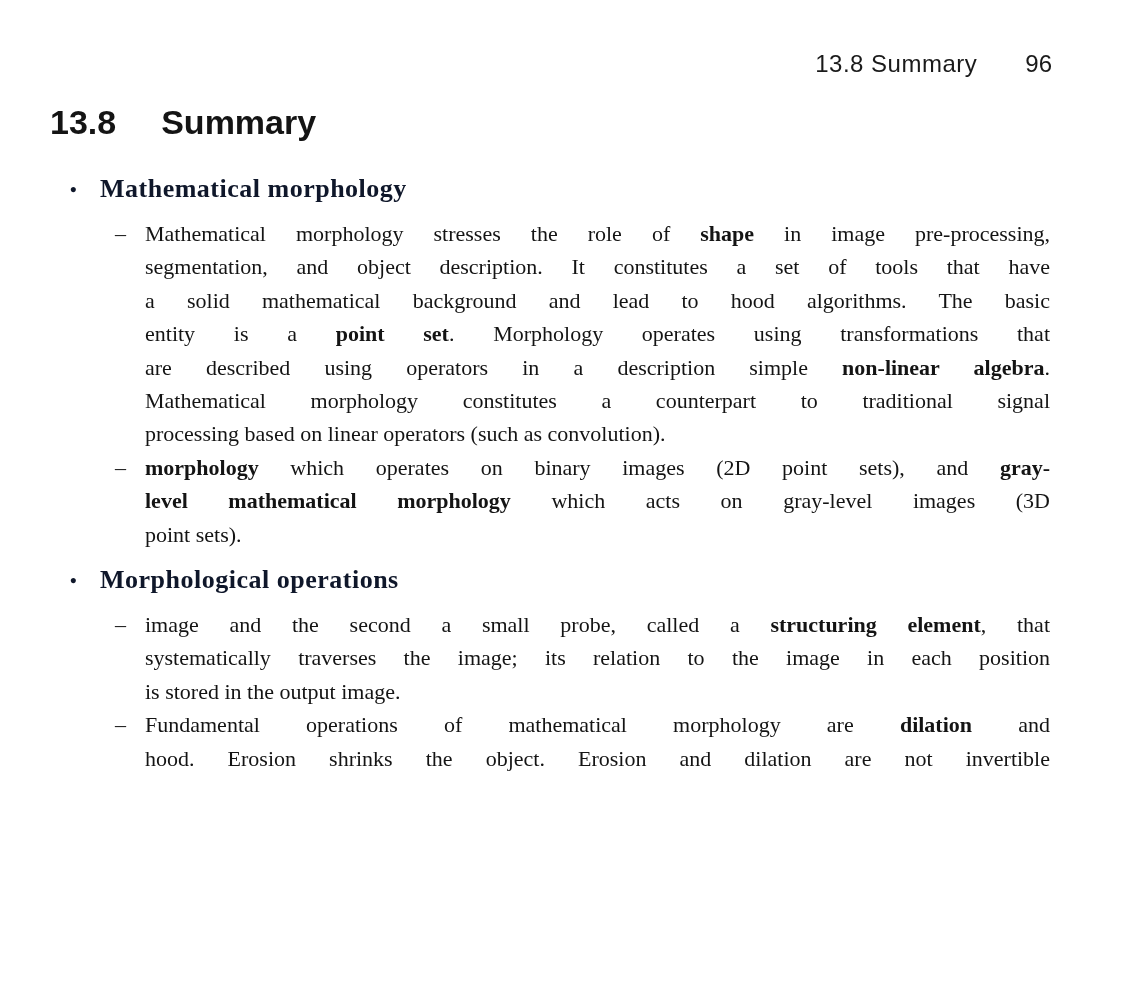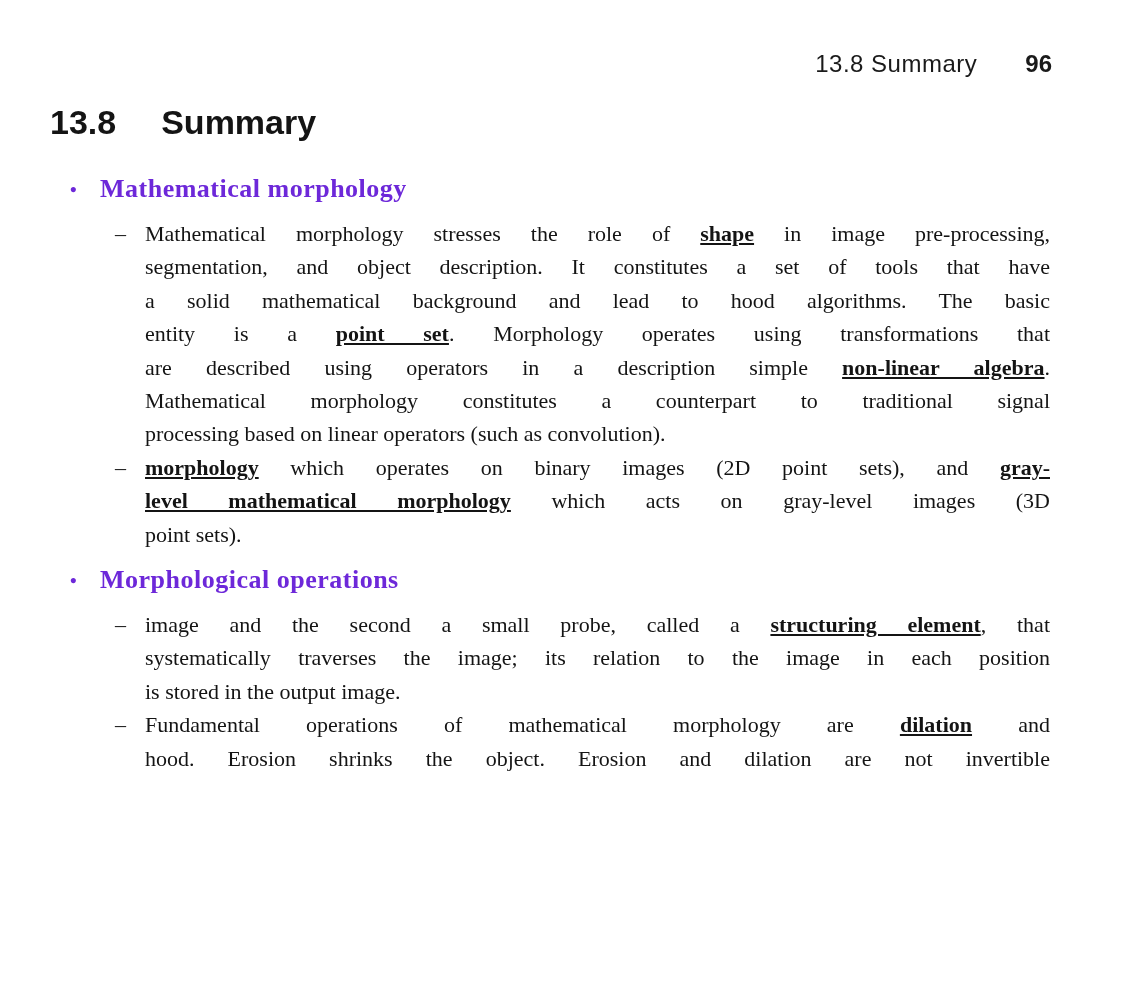"96" .running-header .page-number { font-weight: bold -> normal }
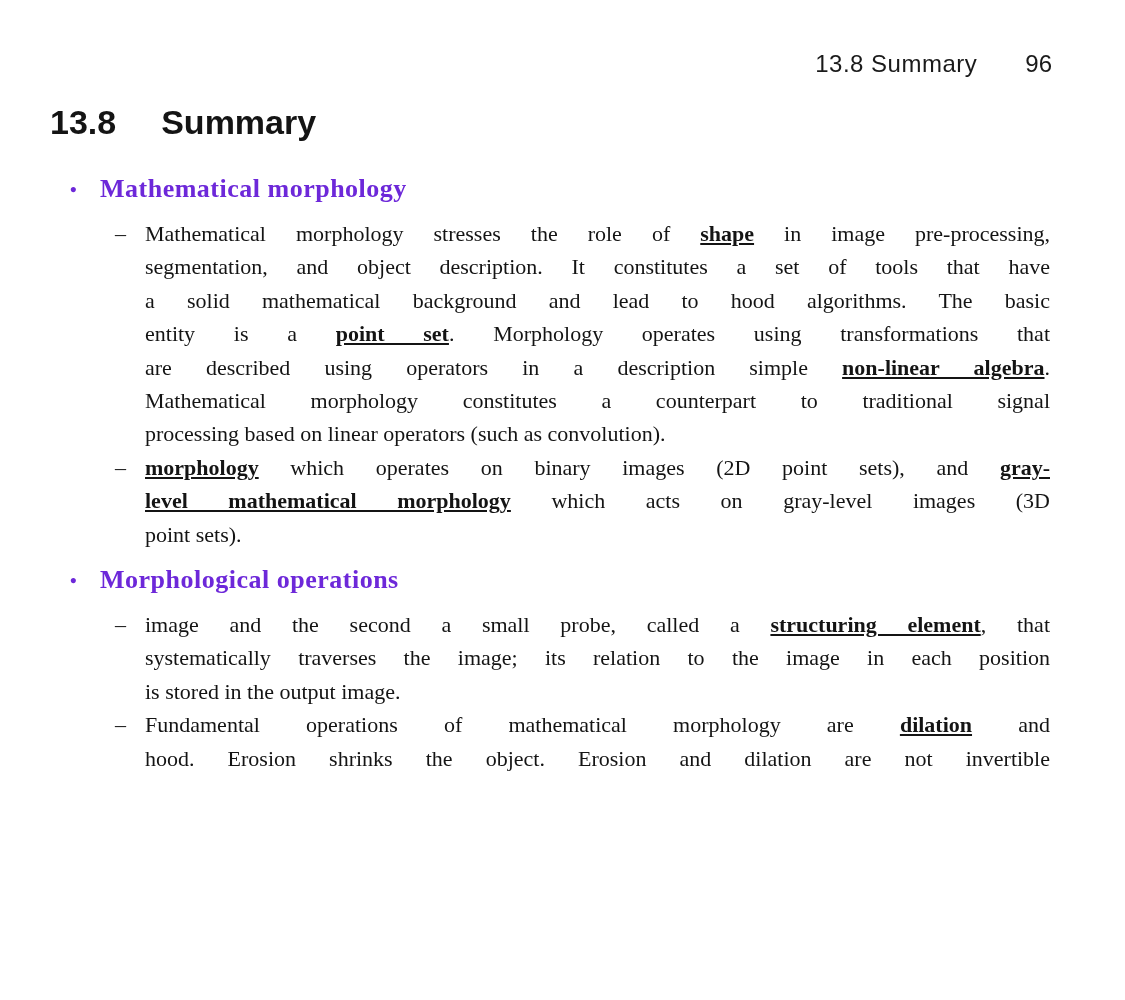"• Mathematical morphology" .bullet-title-row { color: #6d28d9 -> #0f172a }
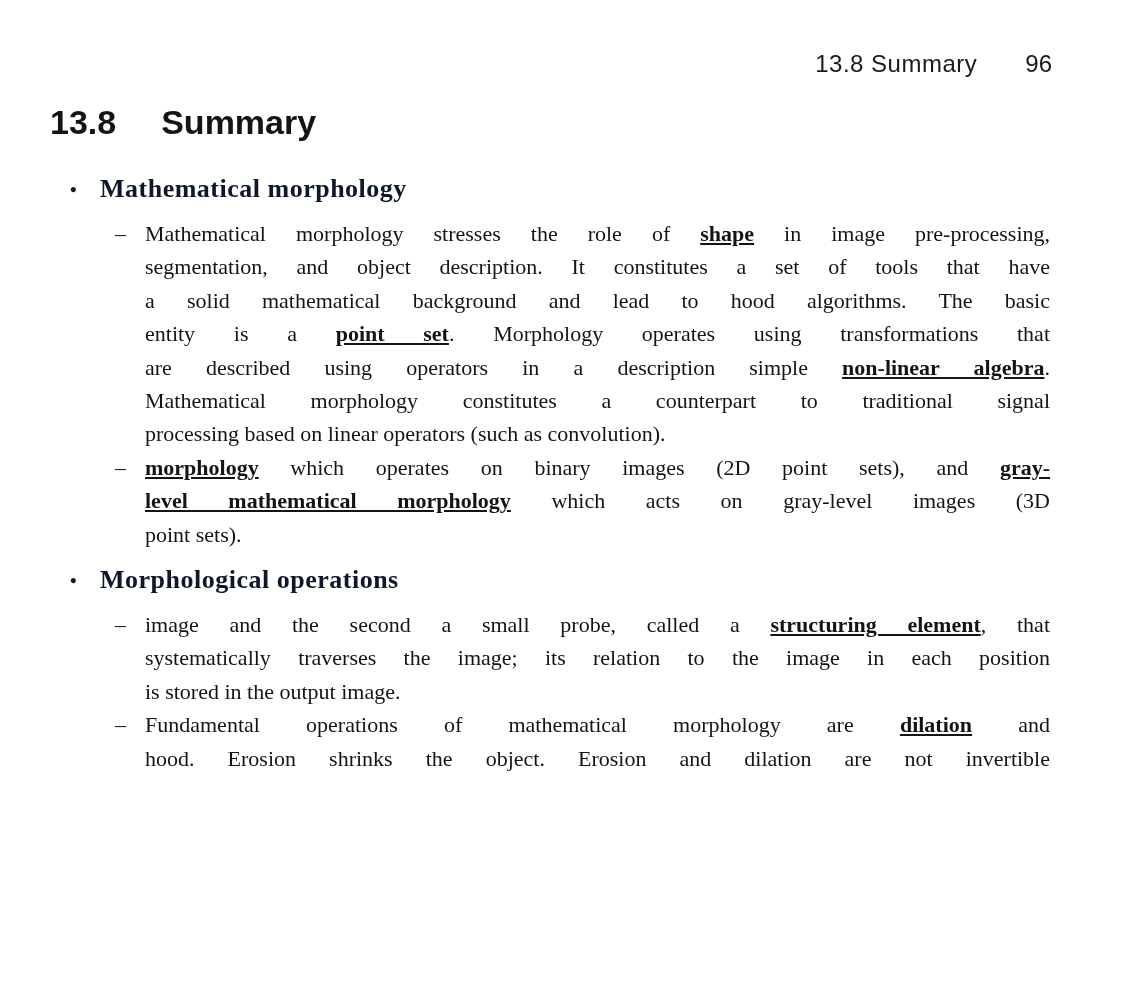"shape" .b { text-decoration: underline -> none }
